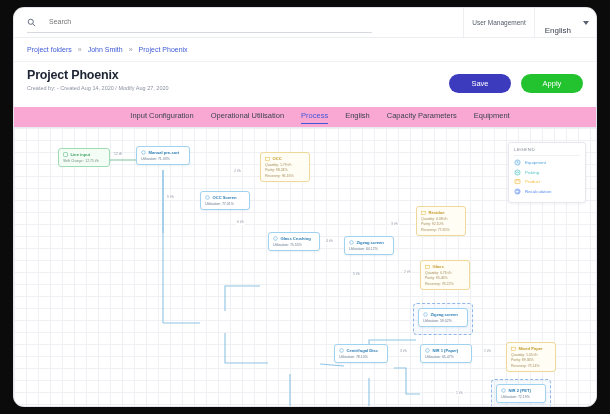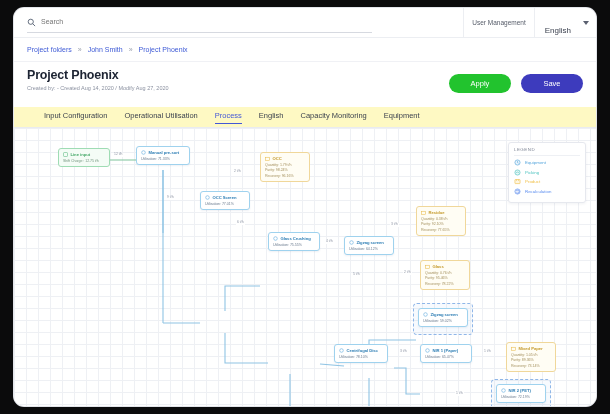"Search" .search-wrap { gap: 5px -> 13px }
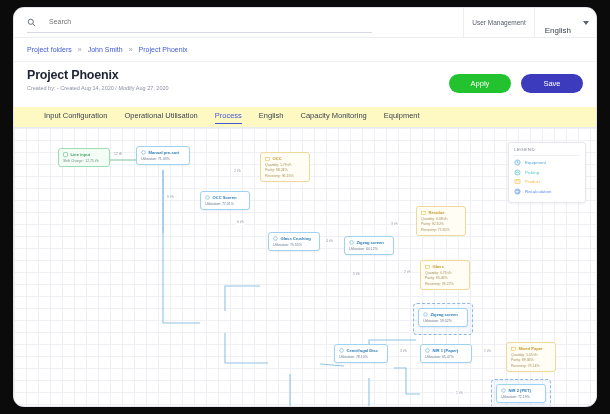"Apply" button.btn { order: before "Save" -> after "Save" }
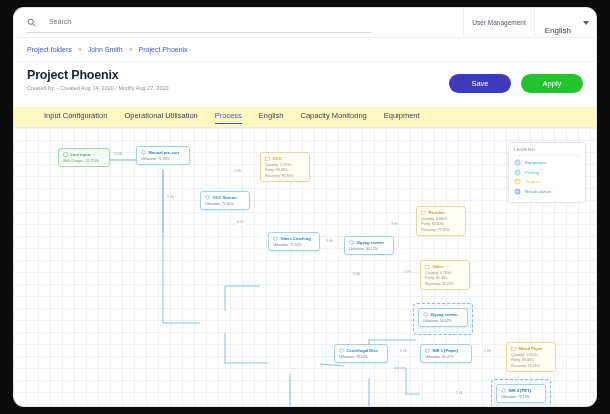"Input Configuration" .tabs { background: #fef9c3 -> #f9a8d4; justify-content: none -> center }
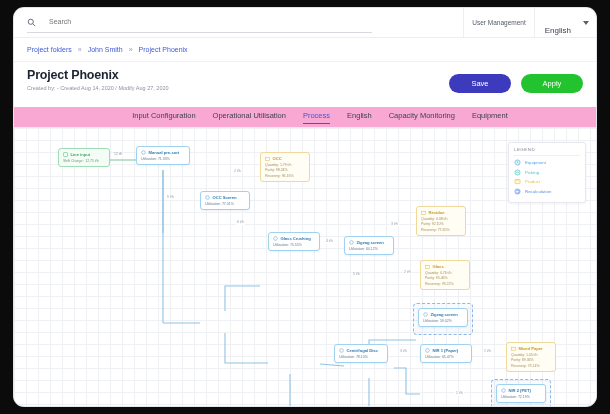"Capacity Monitoring" div.tab { text: Monitoring -> Parameters }
